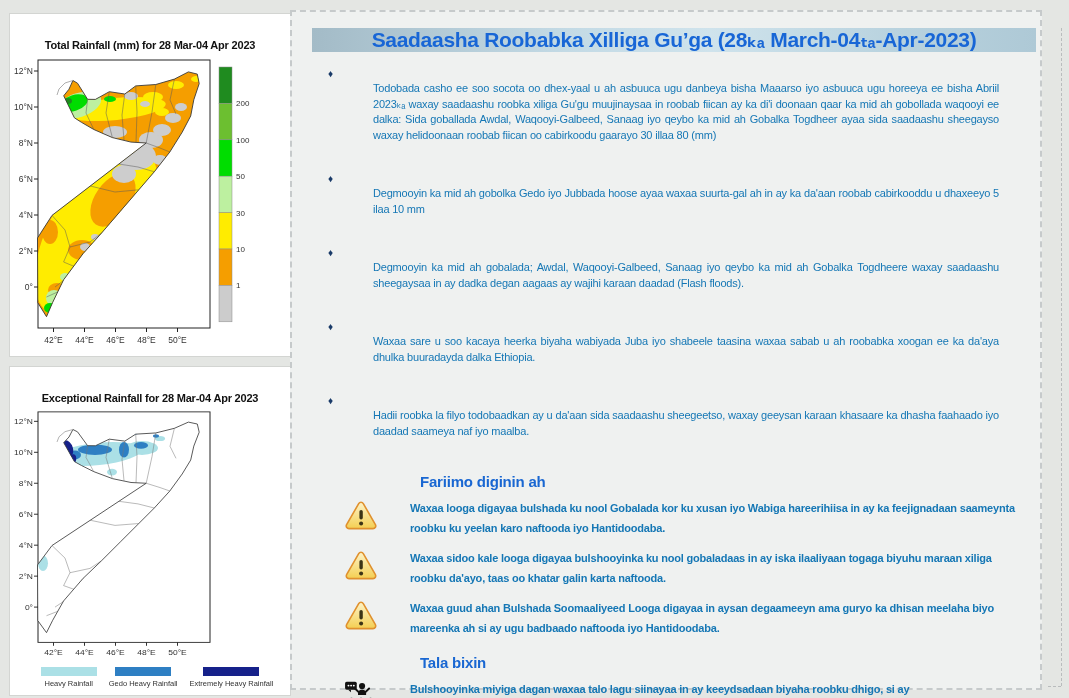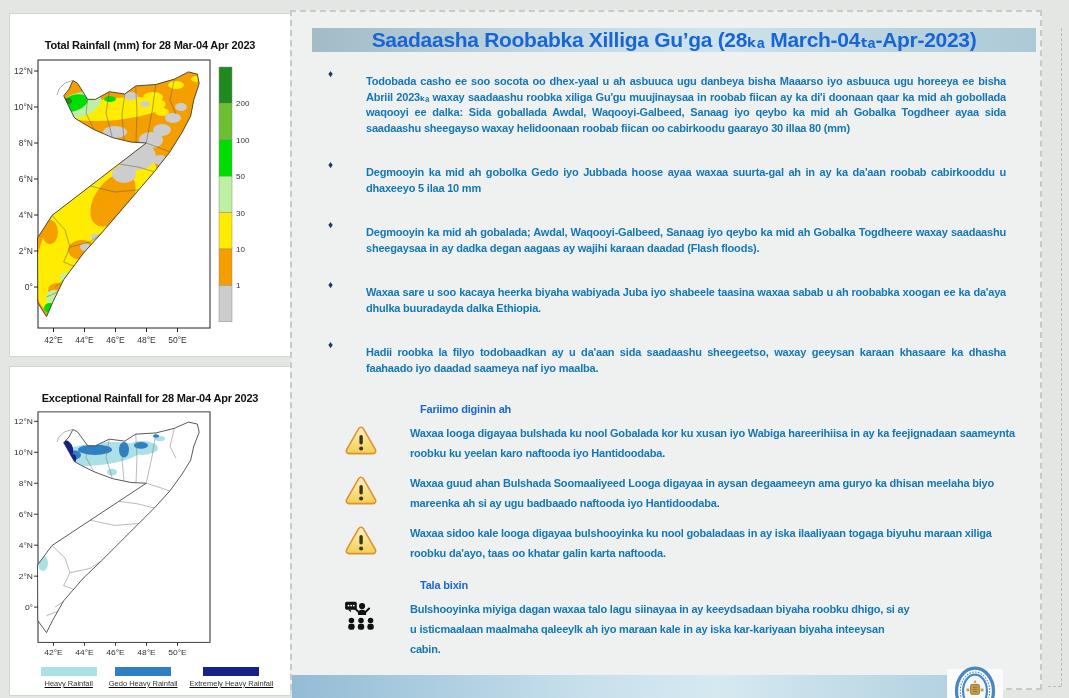"Todobada casho ee soo socota" .bullet p { font-weight: bold -> normal; margin: 8px -> 15px }
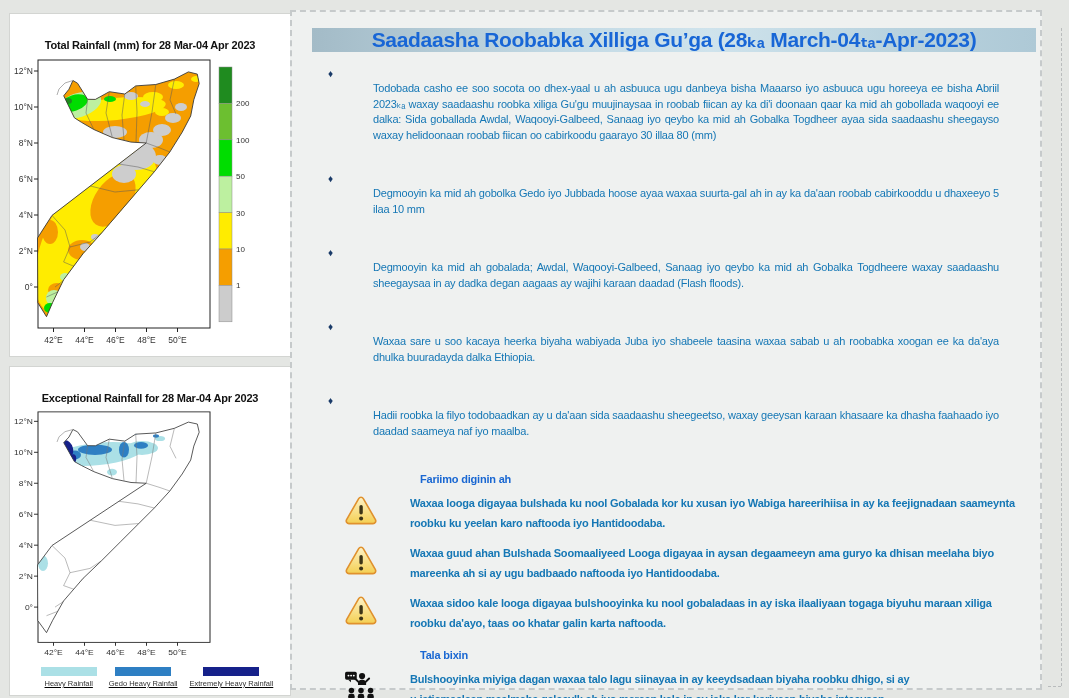"Fariimo diginin ah" .section-heading { font-size: 11px -> 15px }
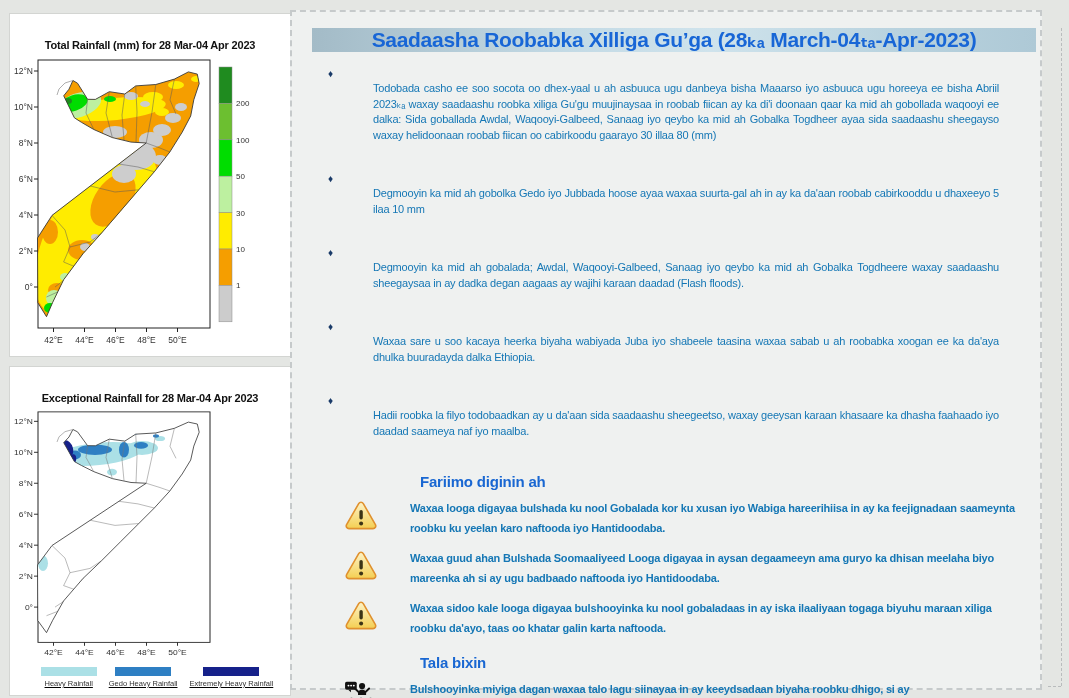"Waxaa guud ahan Bulshada Soomaaliyeed" div.notice { order: before "Waxaa sidoo kale looga digayaa" -> after "Waxaa sidoo kale looga digayaa" }
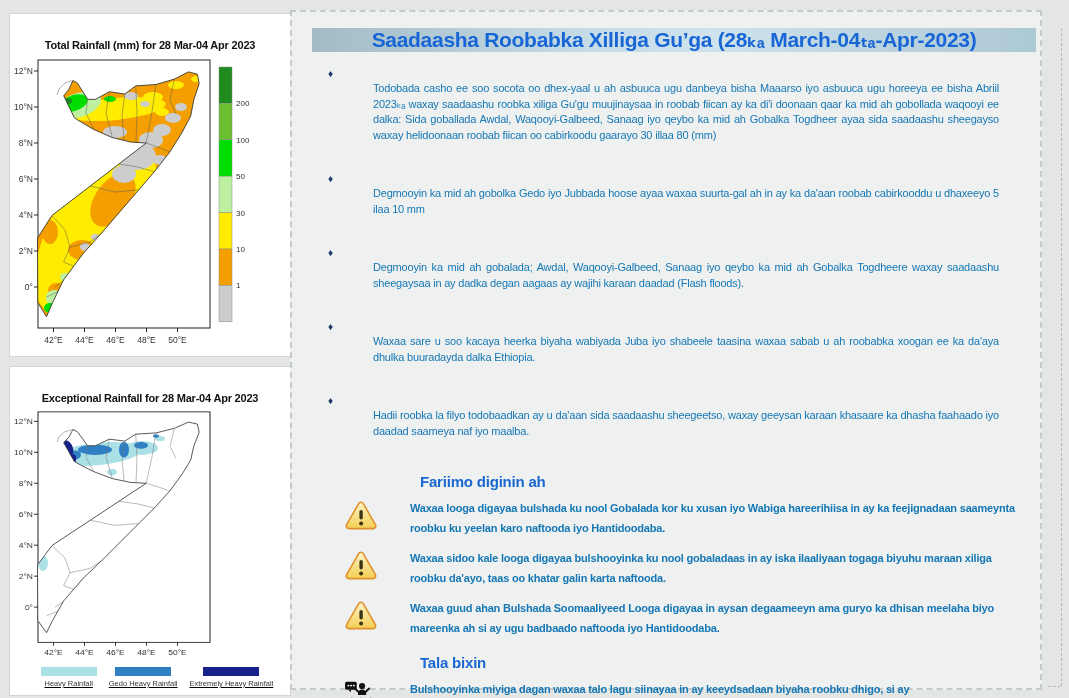"Heavy Rainfall" .map-legend .leg-item { text-decoration: underline -> none }
